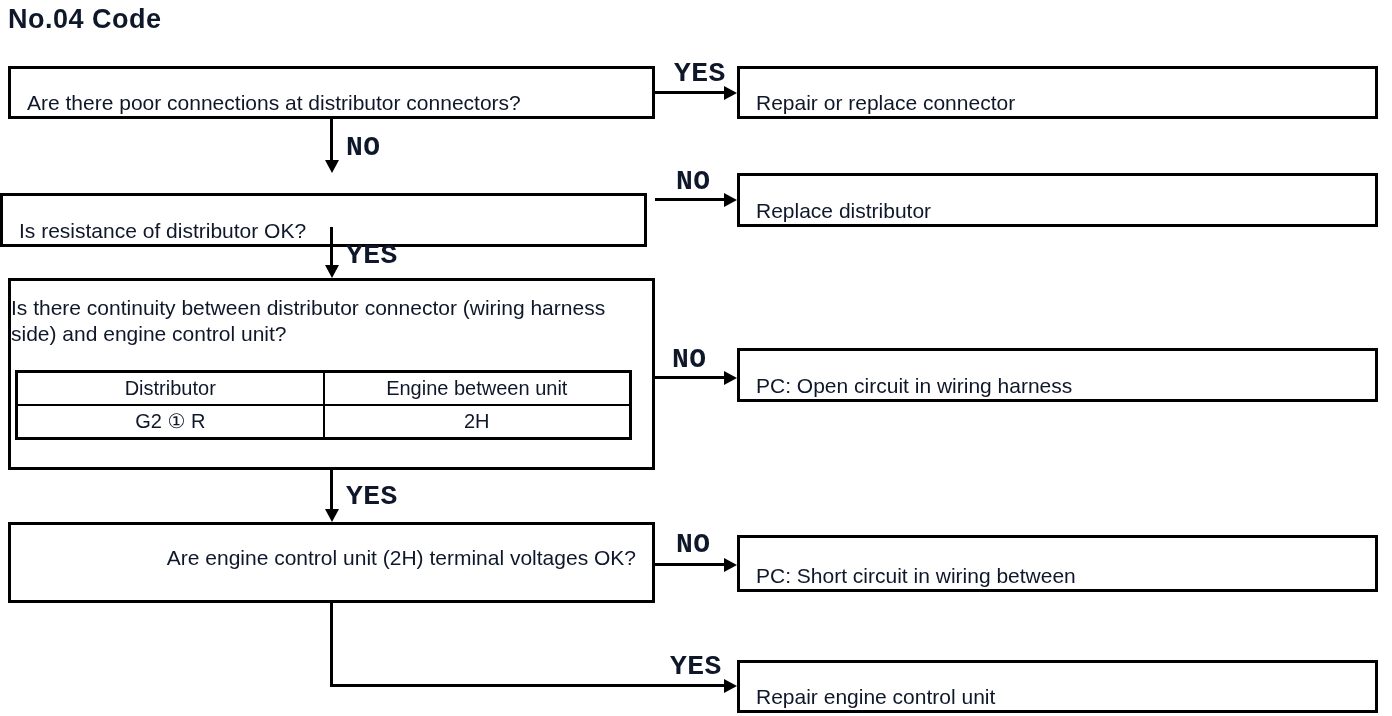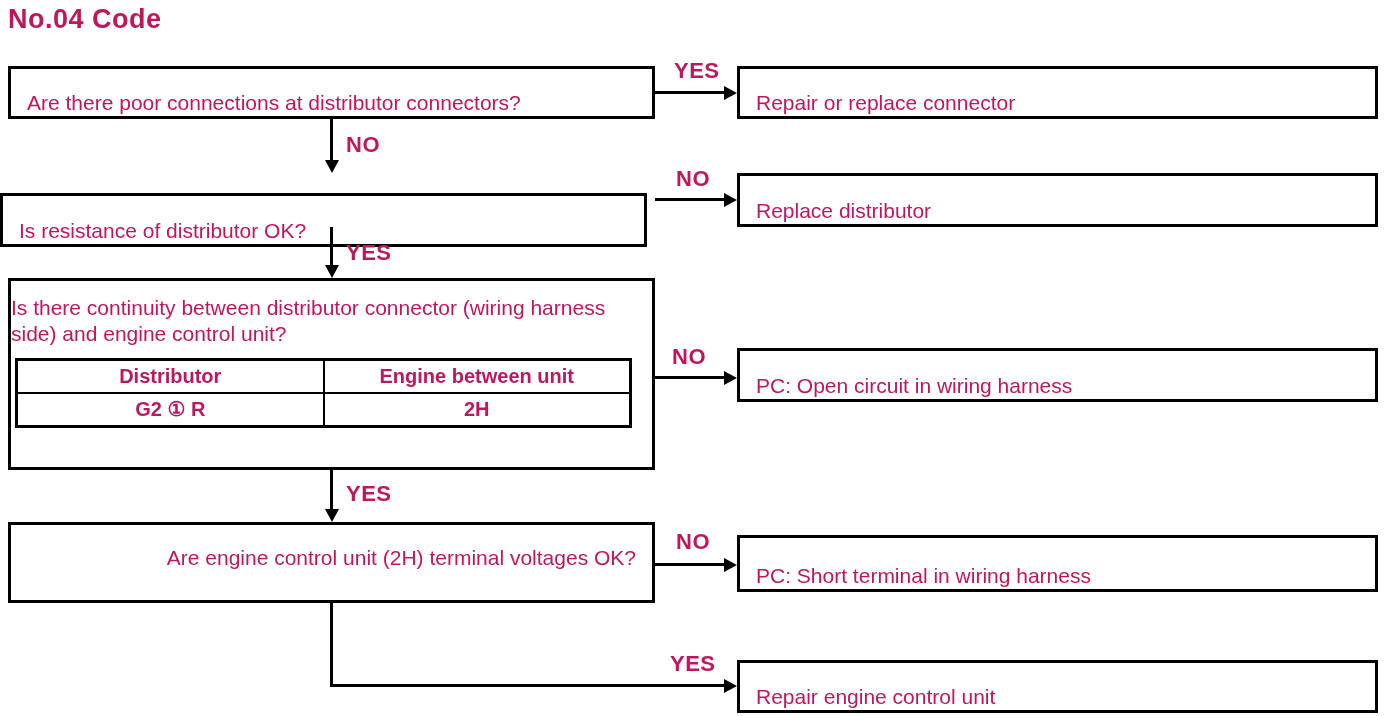"No.04 Code" .page { color: #be185d -> #0f172a }
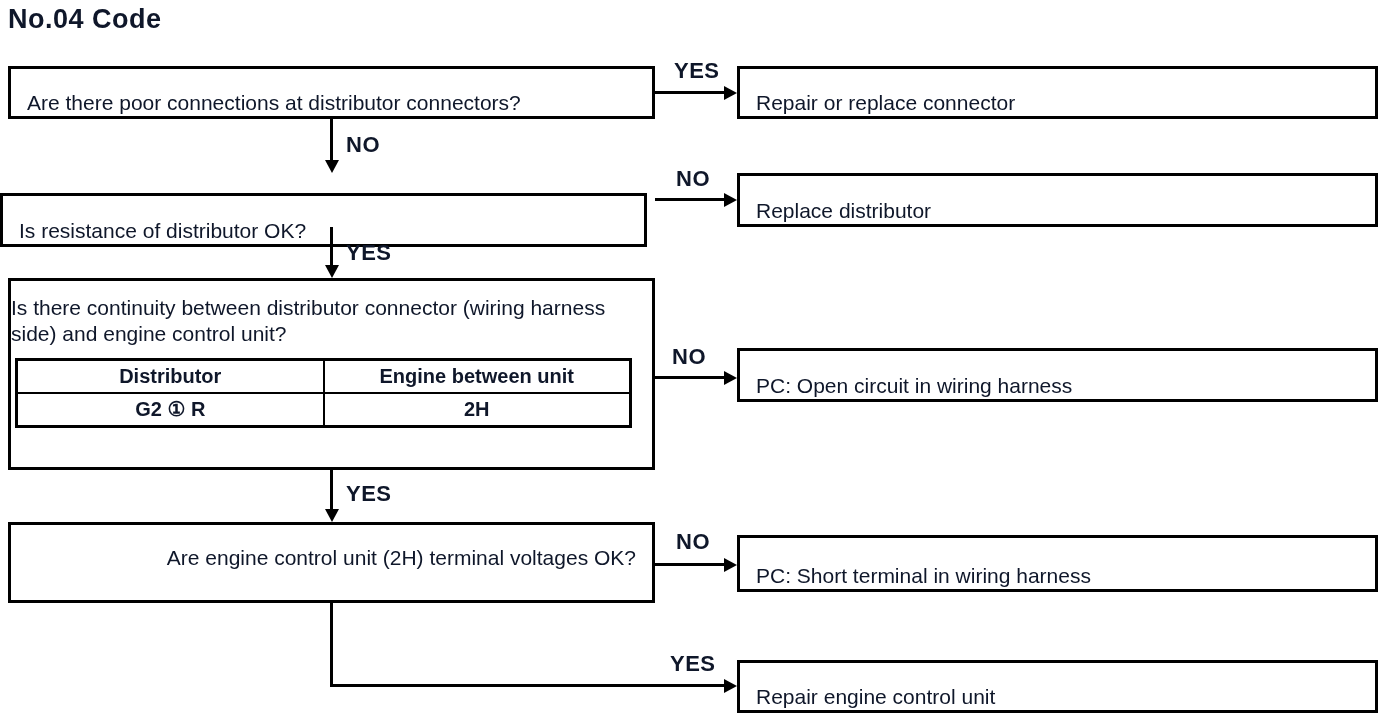"YES" .lbl { font-family: none -> Liberation Mono, monospace; font-size: 22px -> 28px }
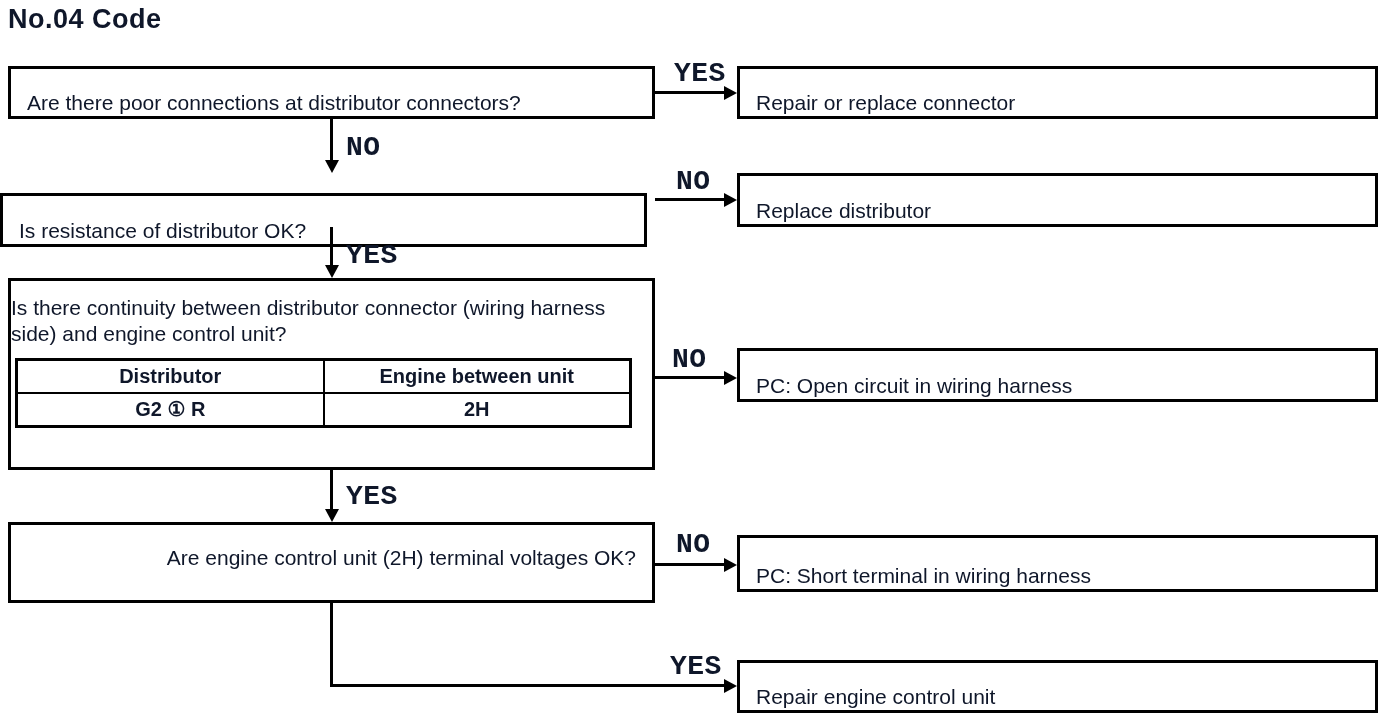"Distributor" .ctable { font-weight: bold -> none; margin: 10px 0 0 4px -> 22px 0 0 4px }
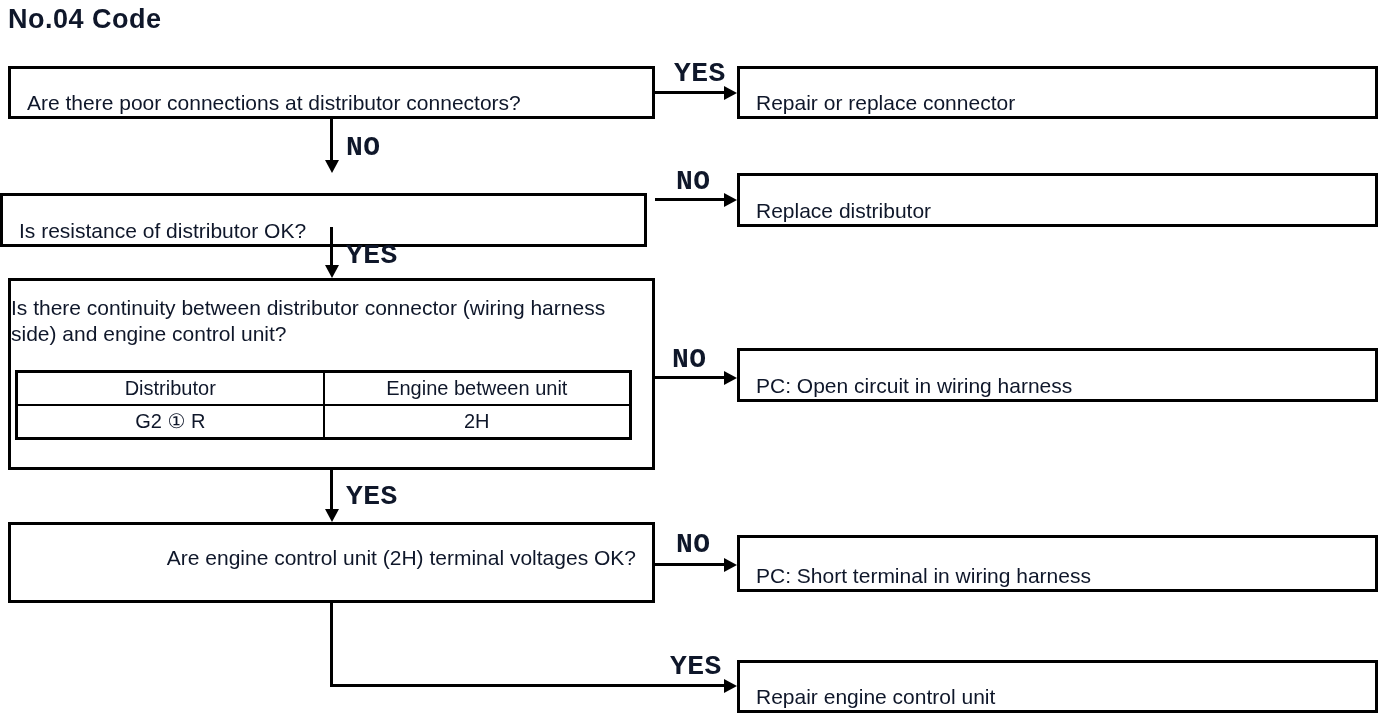"PC: Short terminal in wiring" span { text: terminal in wiring harness -> circuit in wiring between }
